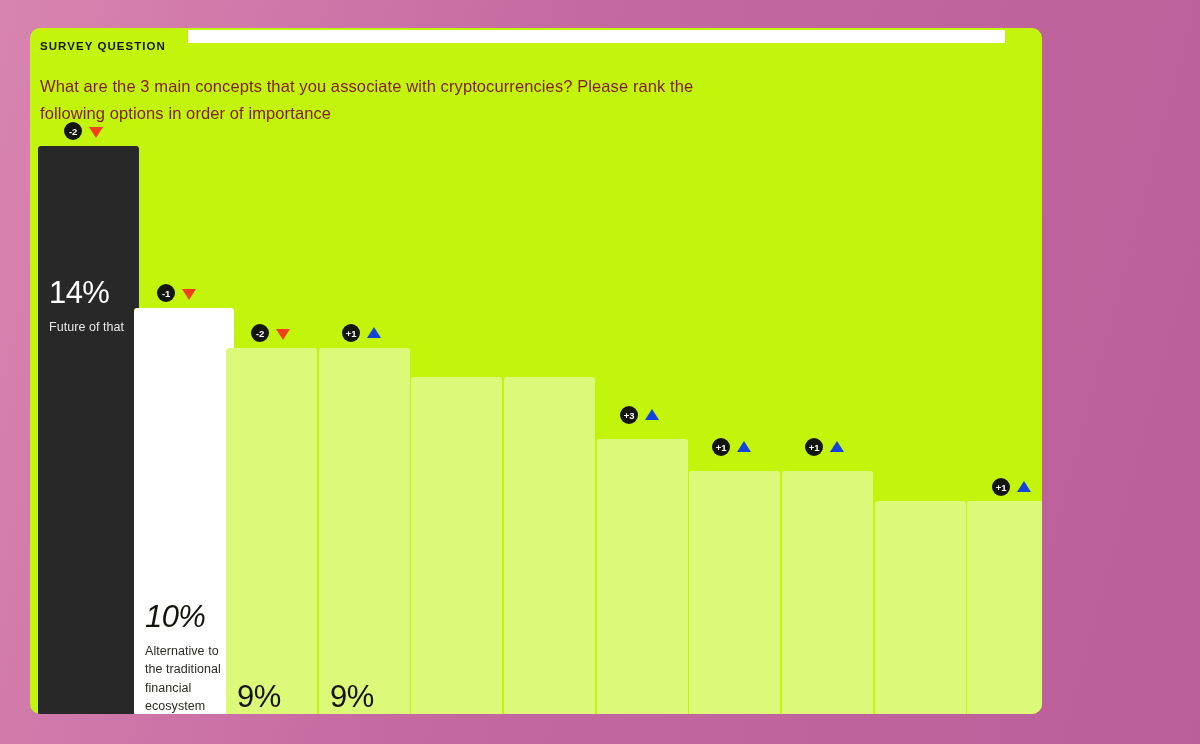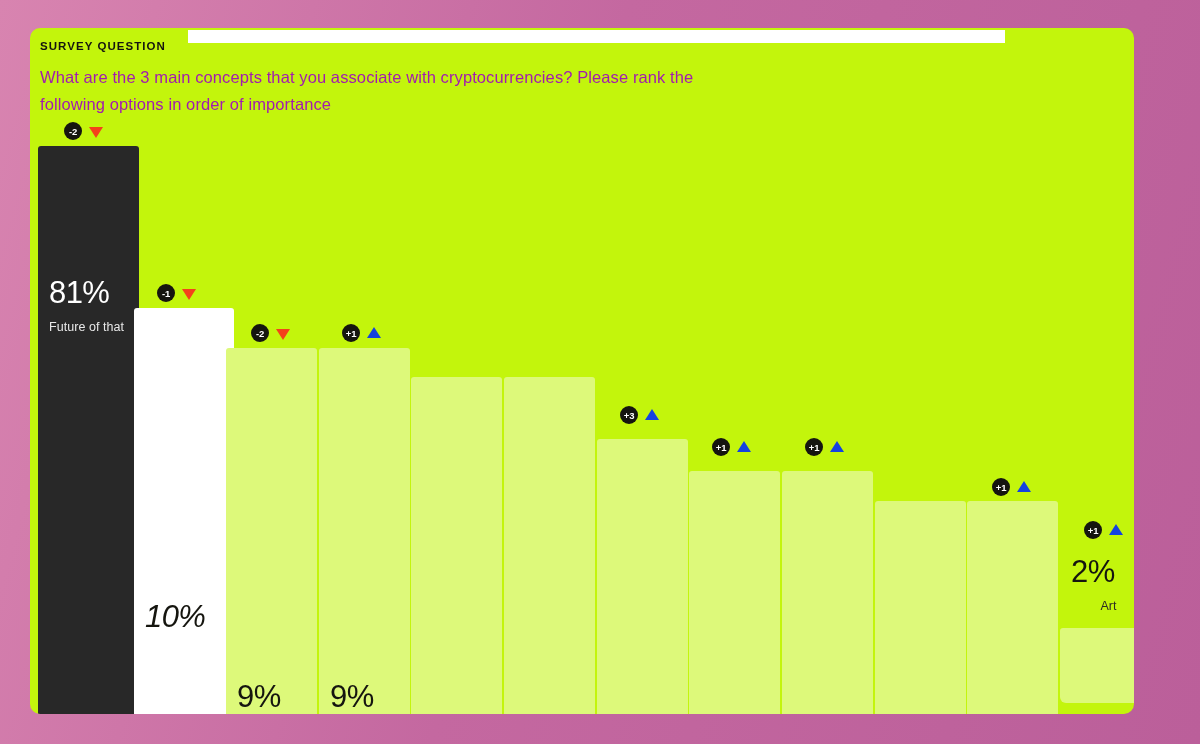"SURVEY QUESTION" #card { width: 1104px -> 1012px }
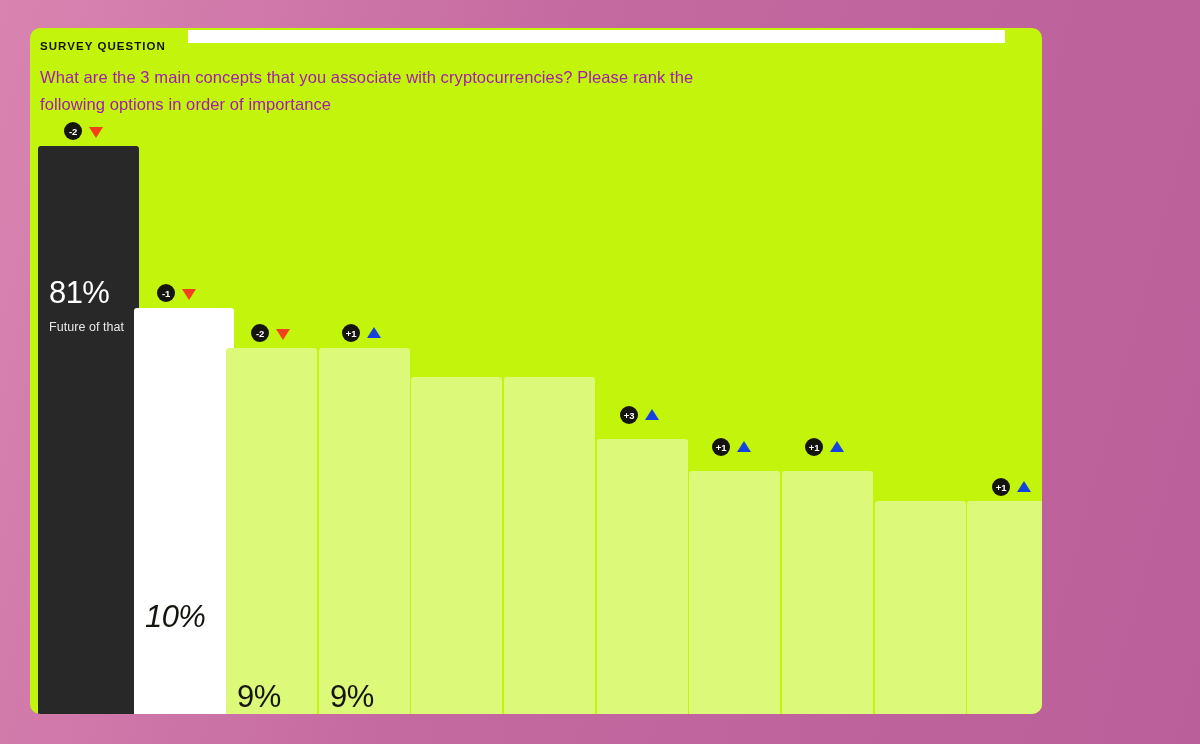"What are the 3 main" #question { color: #a21caf -> #7f1d1d; margin-top: 11px -> 20px }
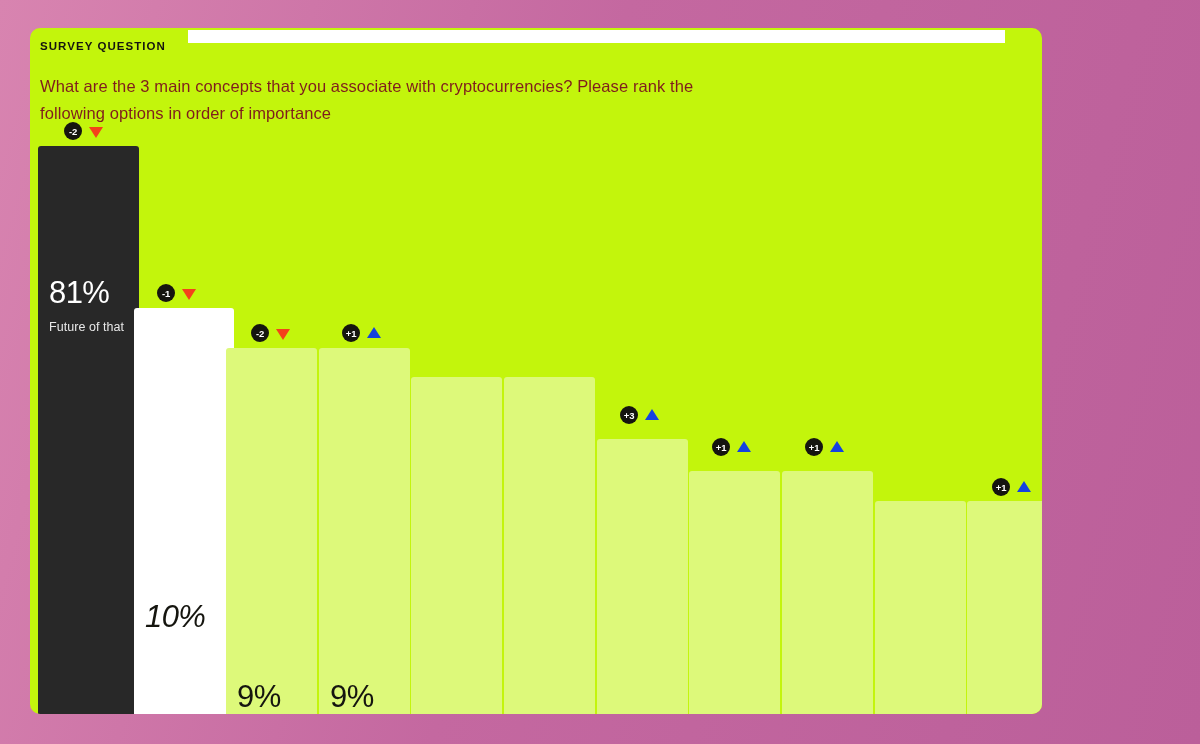"81%" div.pct { text: 81% -> 14% }
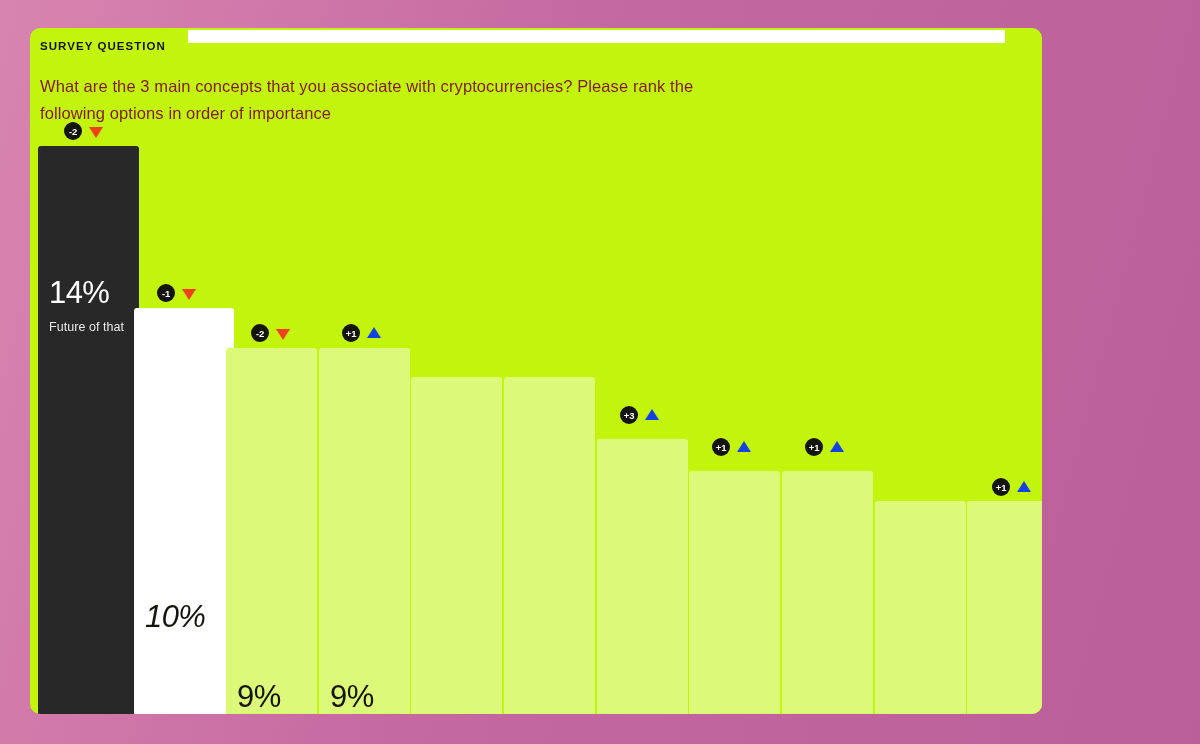"Alternative to the traditional financial" div.lbl { html: none -> <div>Alternative to the traditional financial ecosystem</div> }
